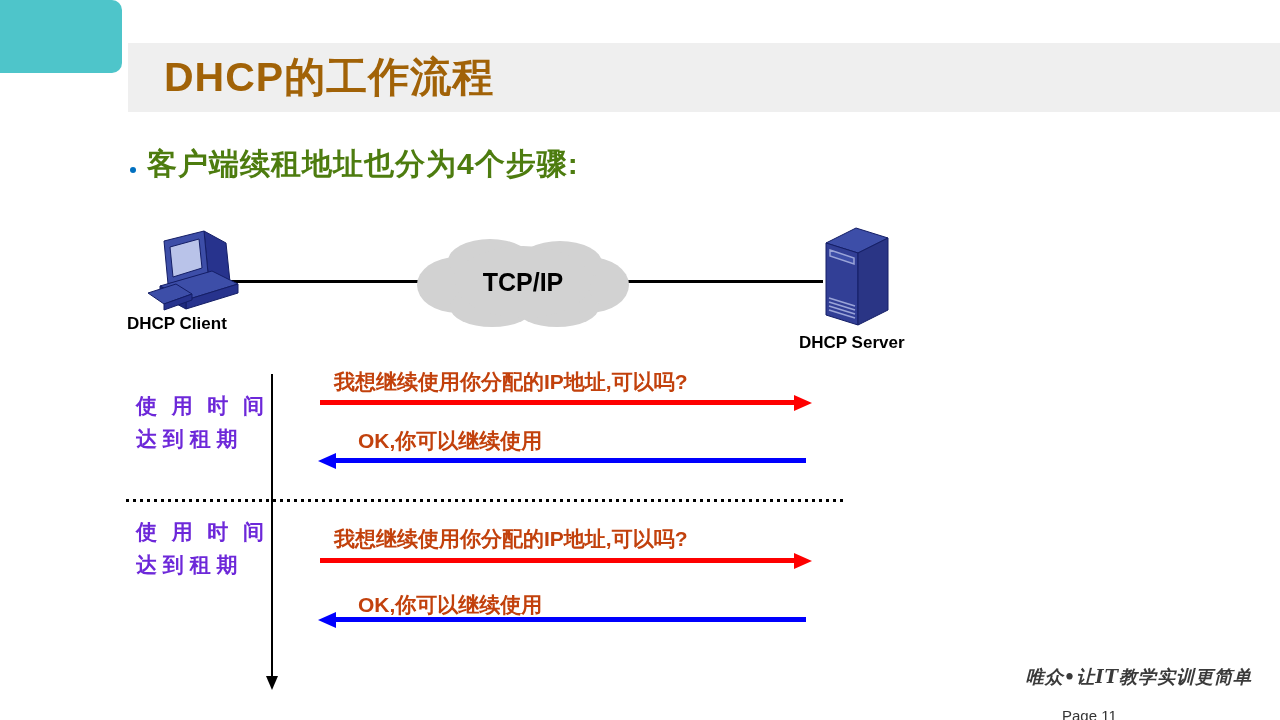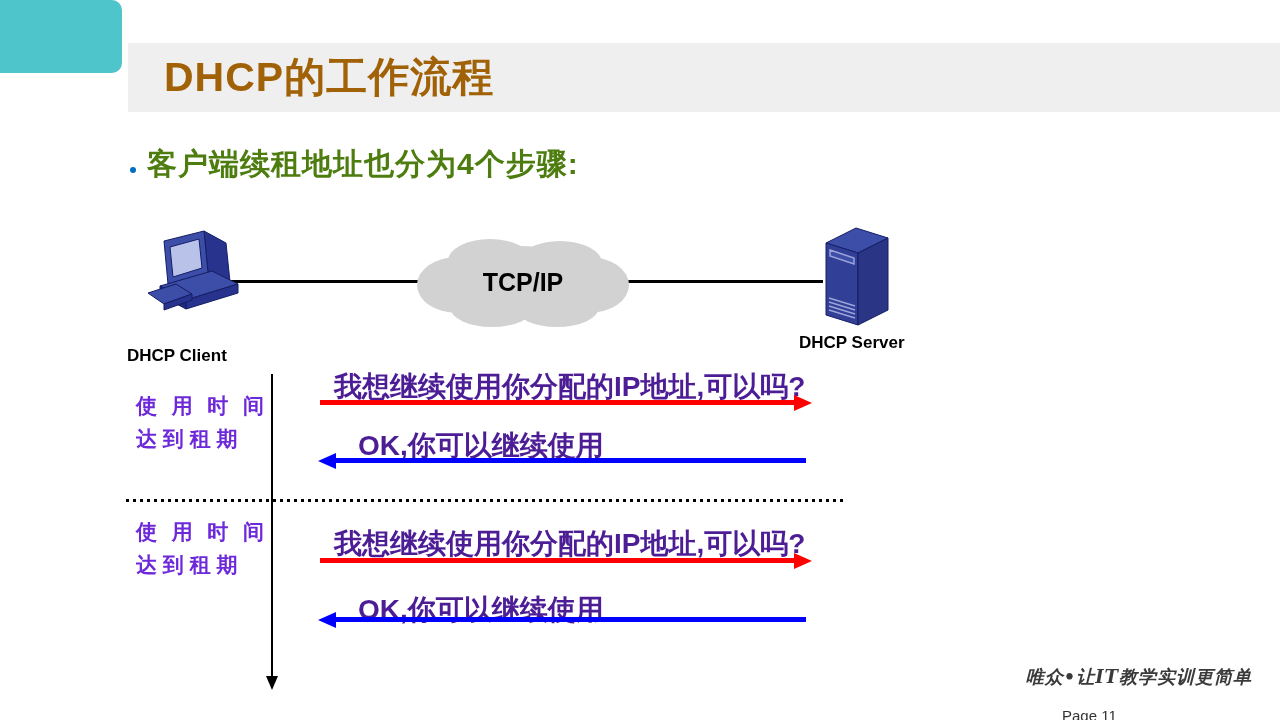"DHCP Client" .client-label { top: 346px -> 314px }
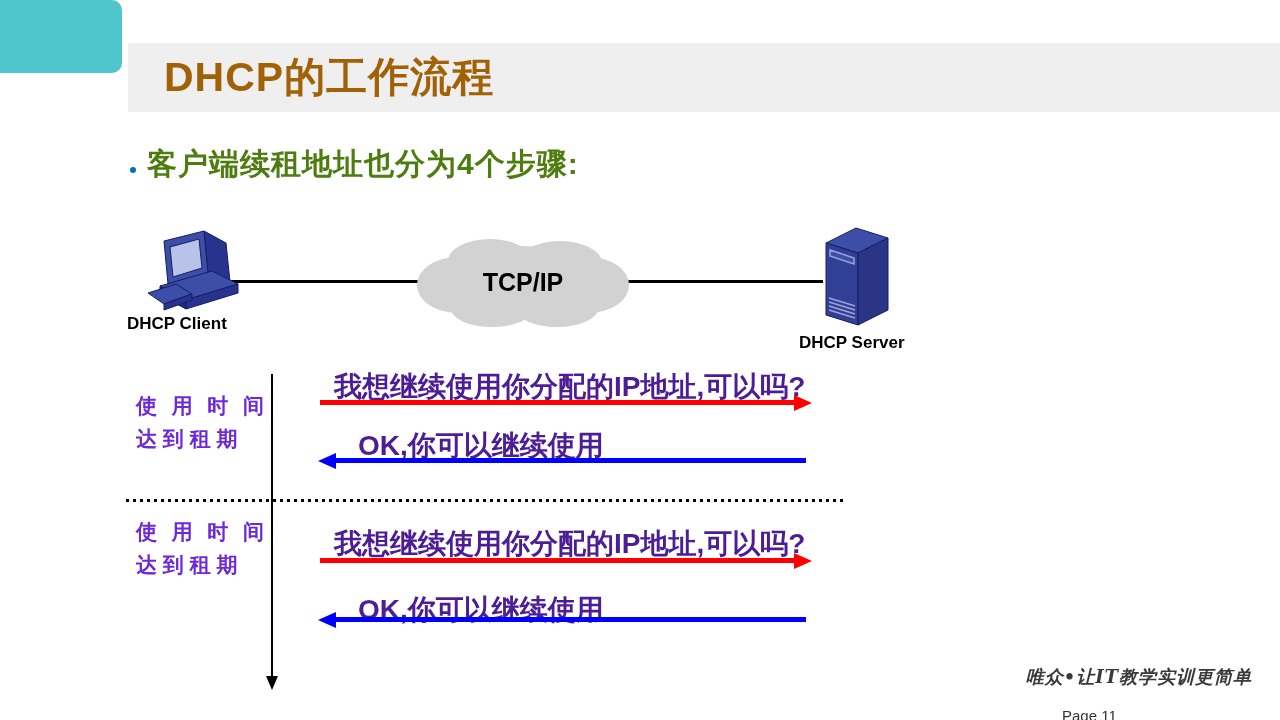"我想继续使用你分配的IP地址,可以吗?" .msg-label { color: #4c1d95 -> #c2410c; font-size: 28px -> 21px }
